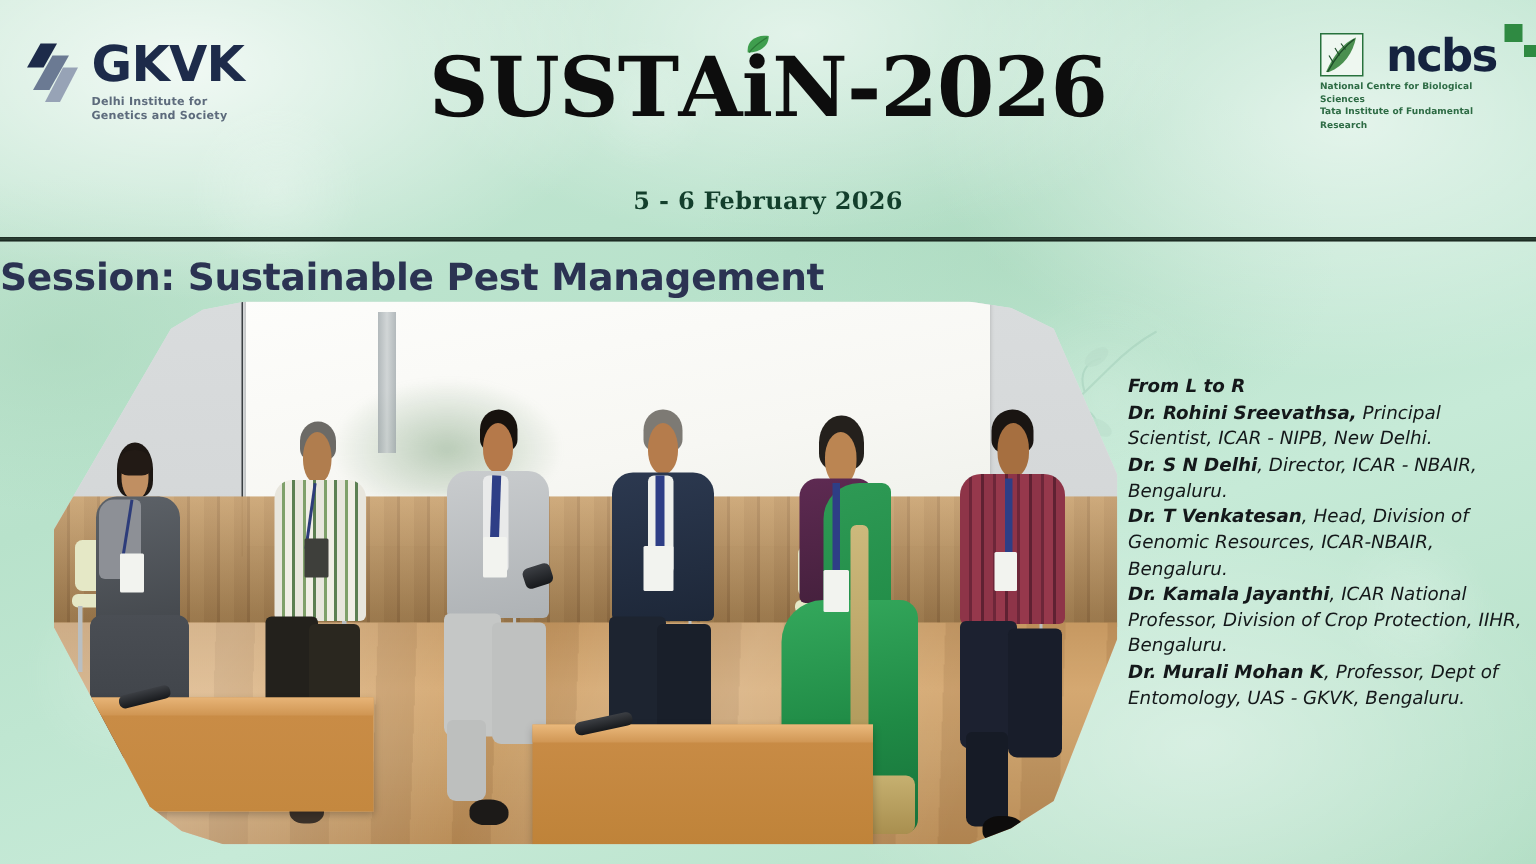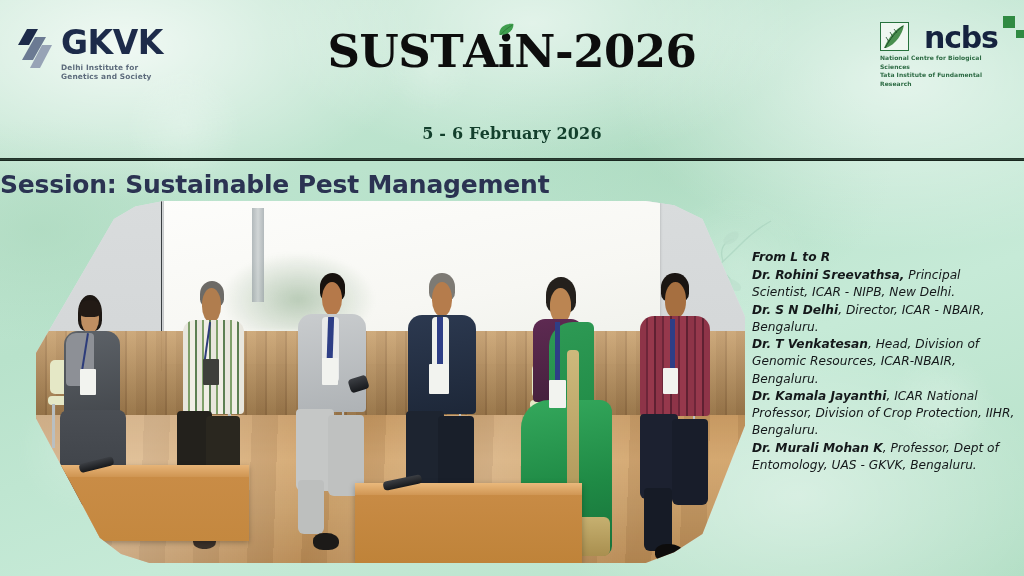"SUST" #main-title { font-size: 45px -> 55px }
